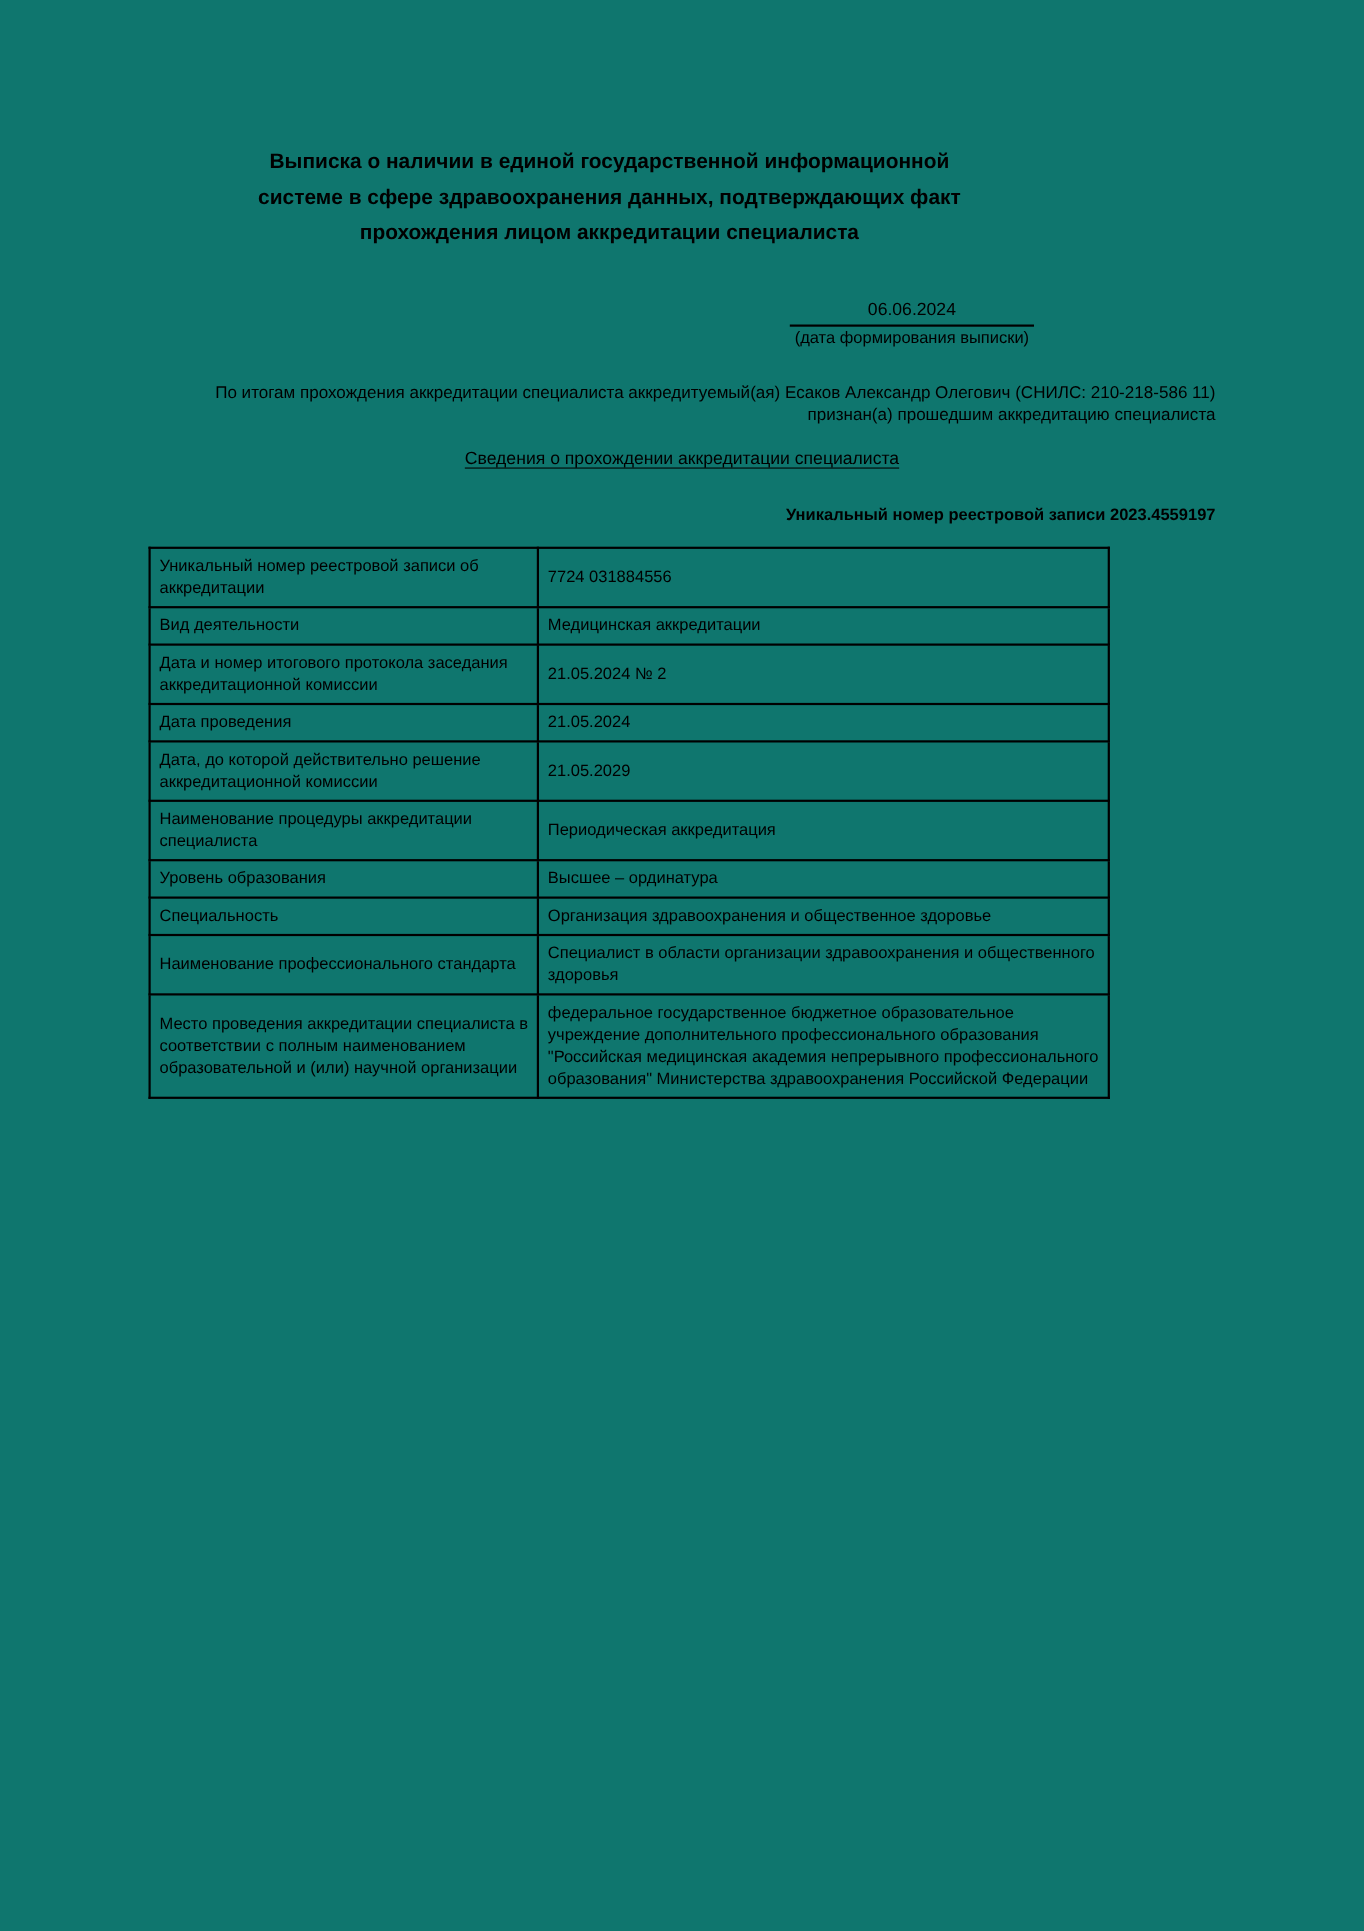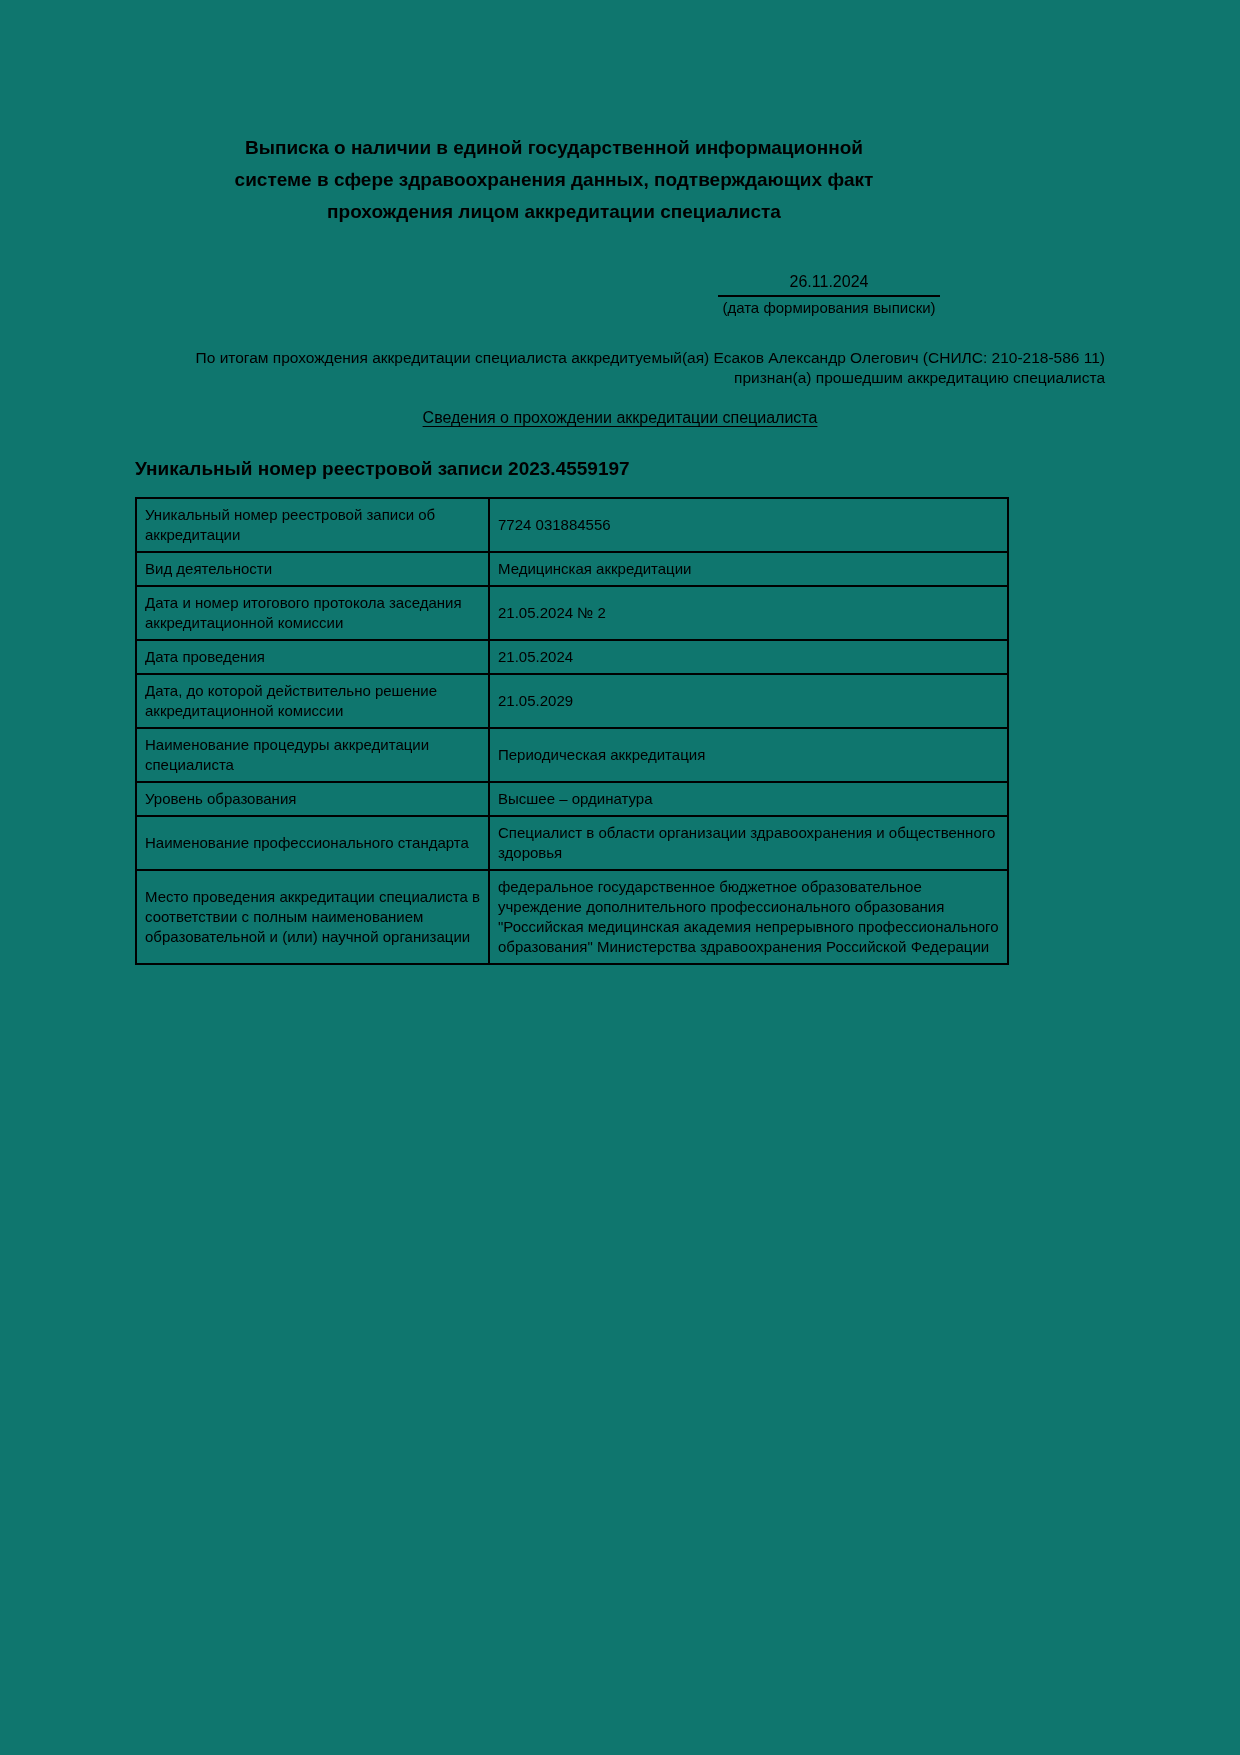"26.11.2024" span.date-value { text: 26.11.2024 -> 06.06.2024 }
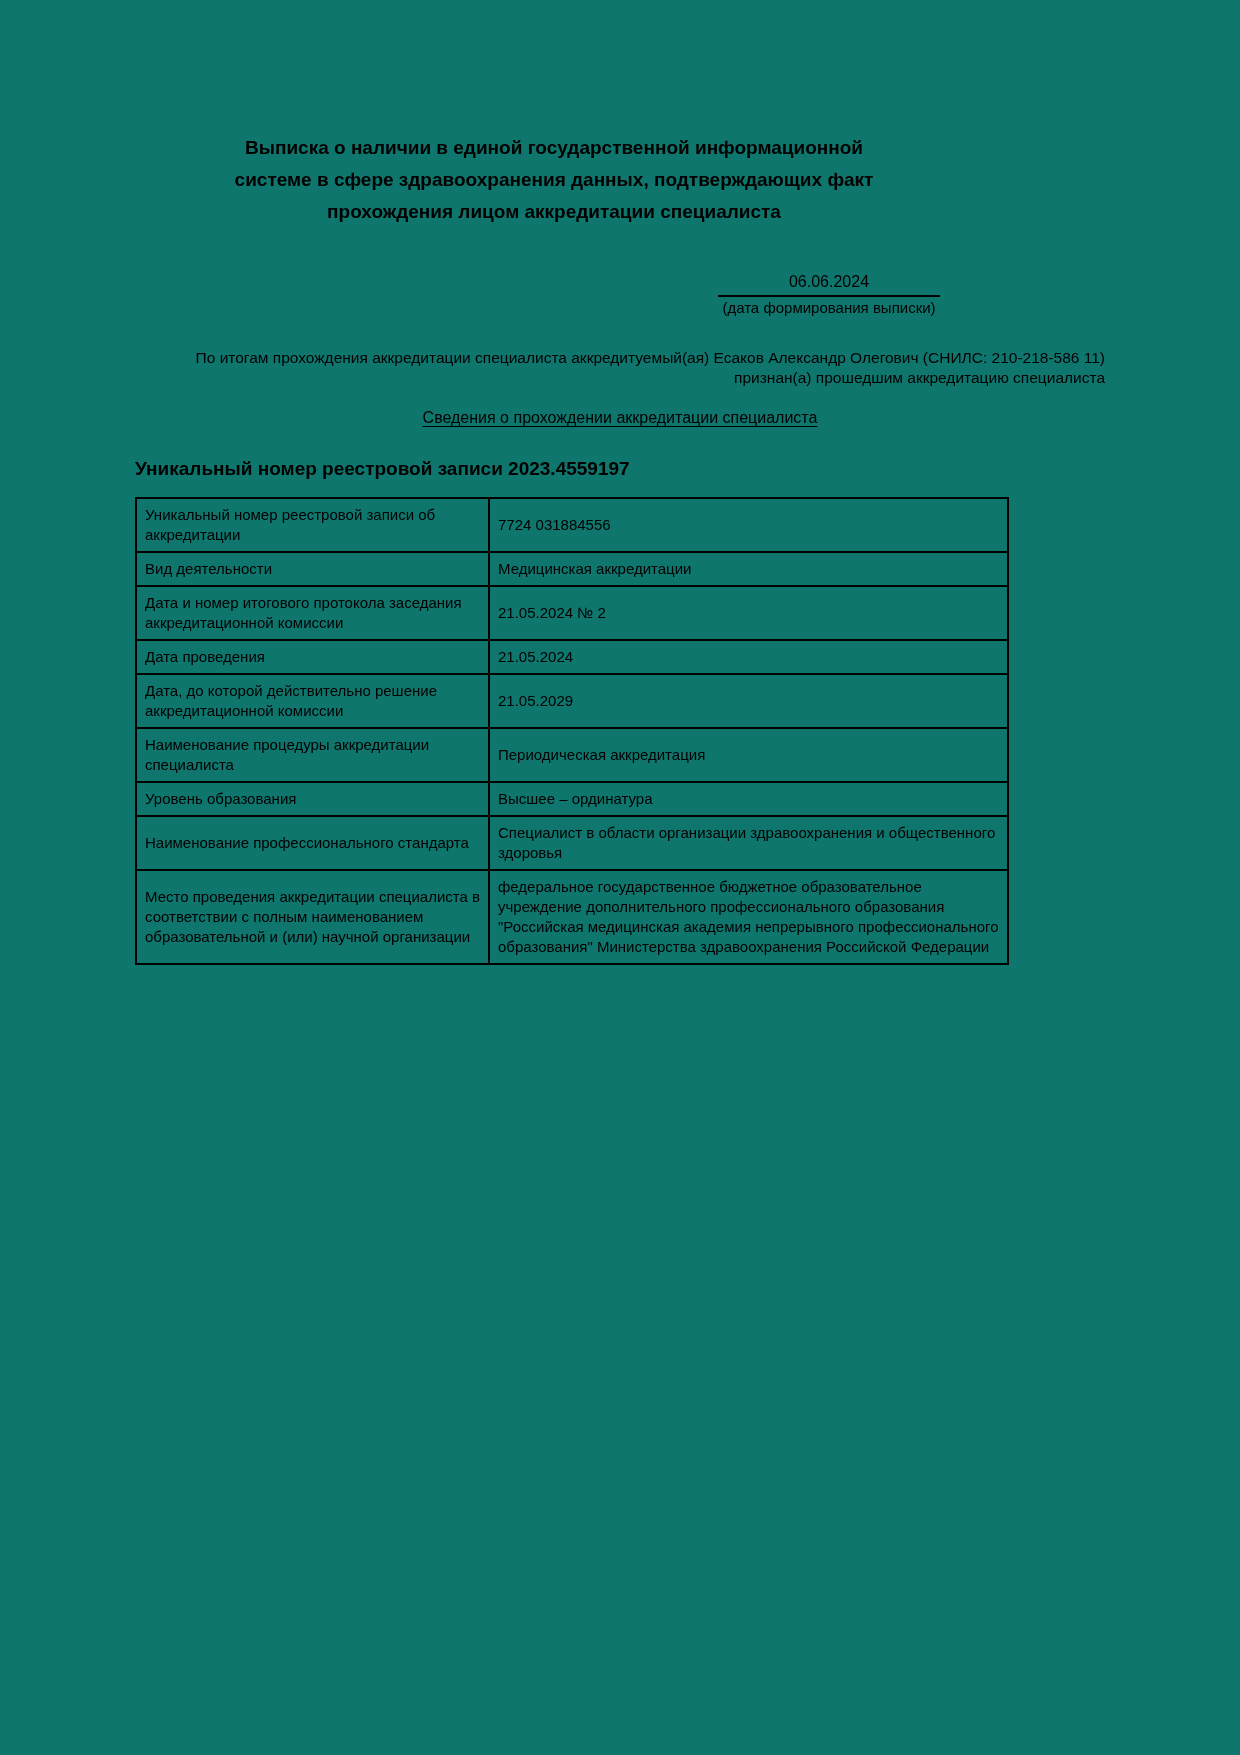"Уникальный номер реестровой записи" .record-heading { font-size: 19px -> 15px; text-align: left -> right }
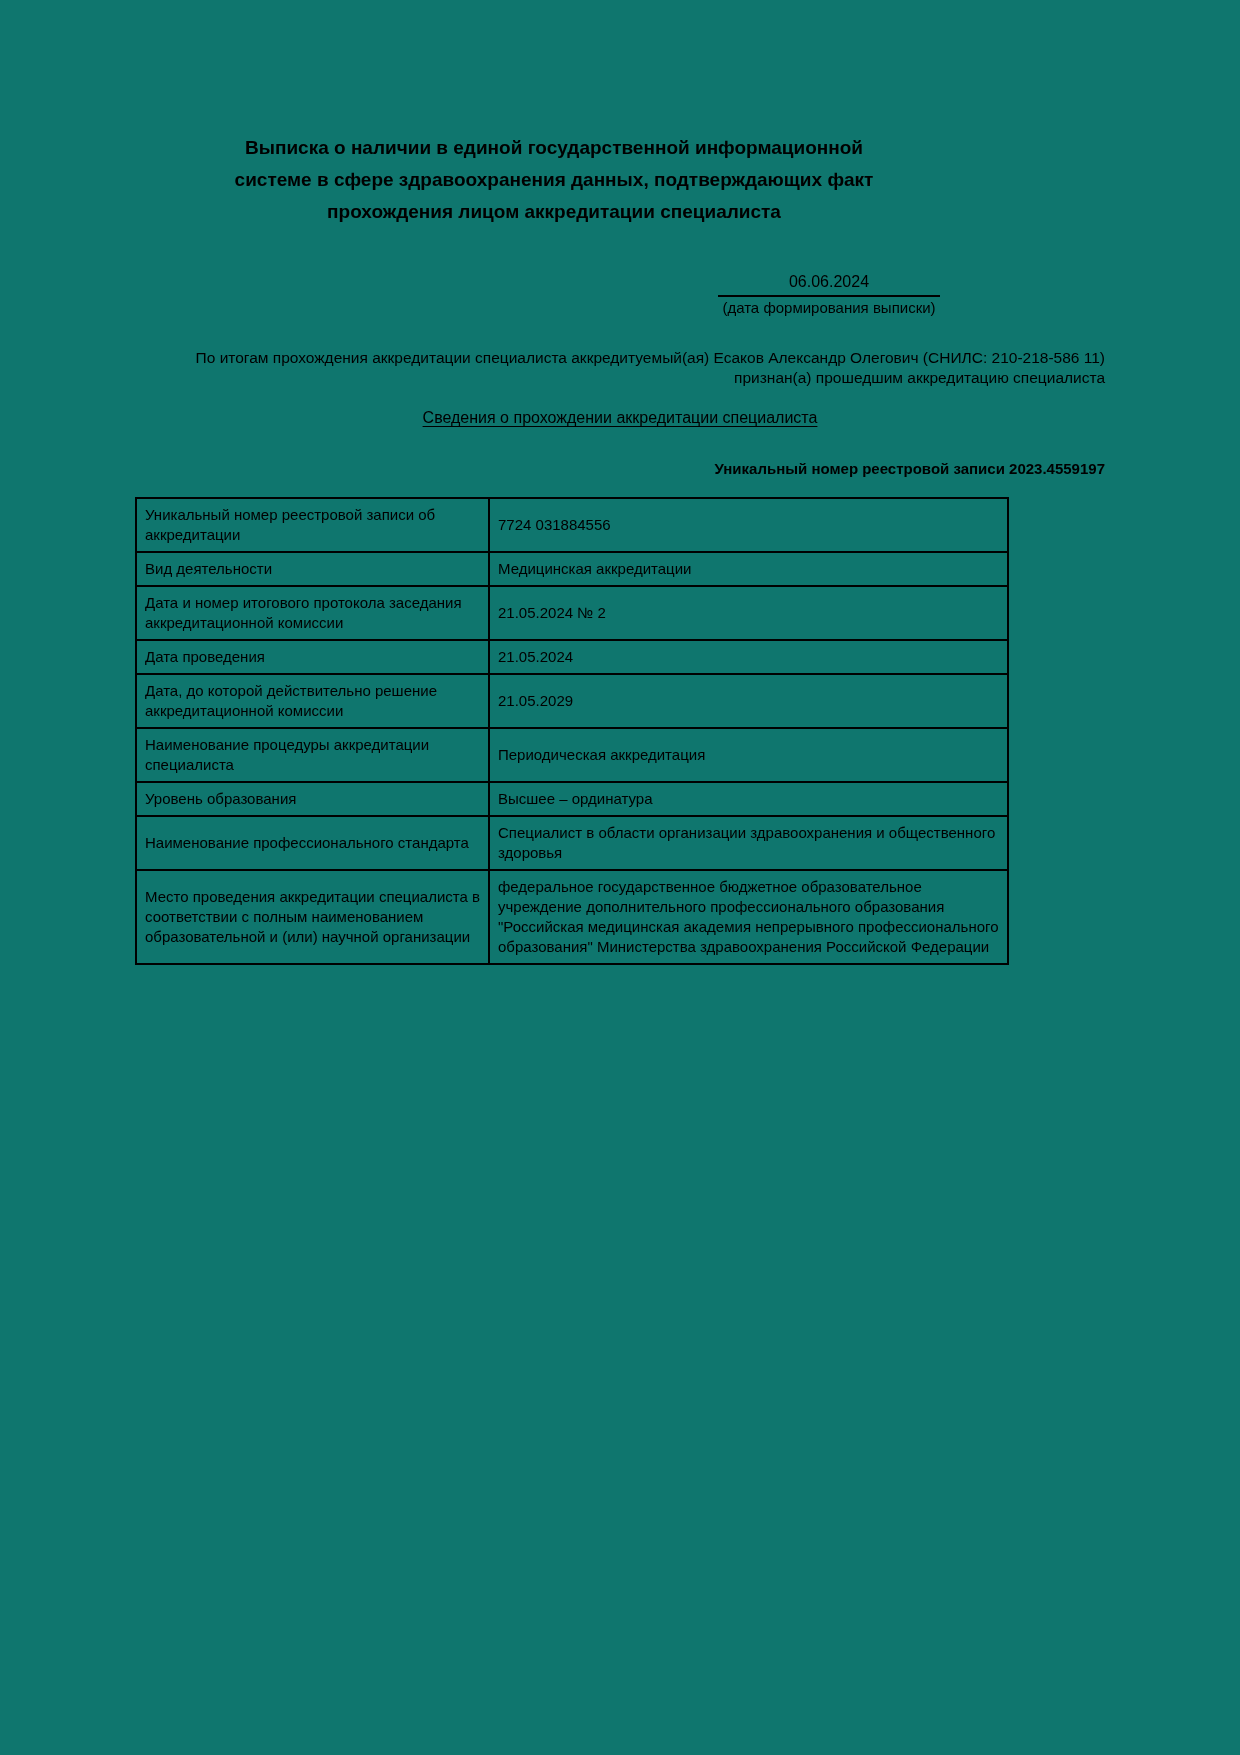"Специальность" tr { html: none -> <tr> <td>Специальность</td> <td>Организация здравоохранения и общественное здоровье</td> </tr> }
